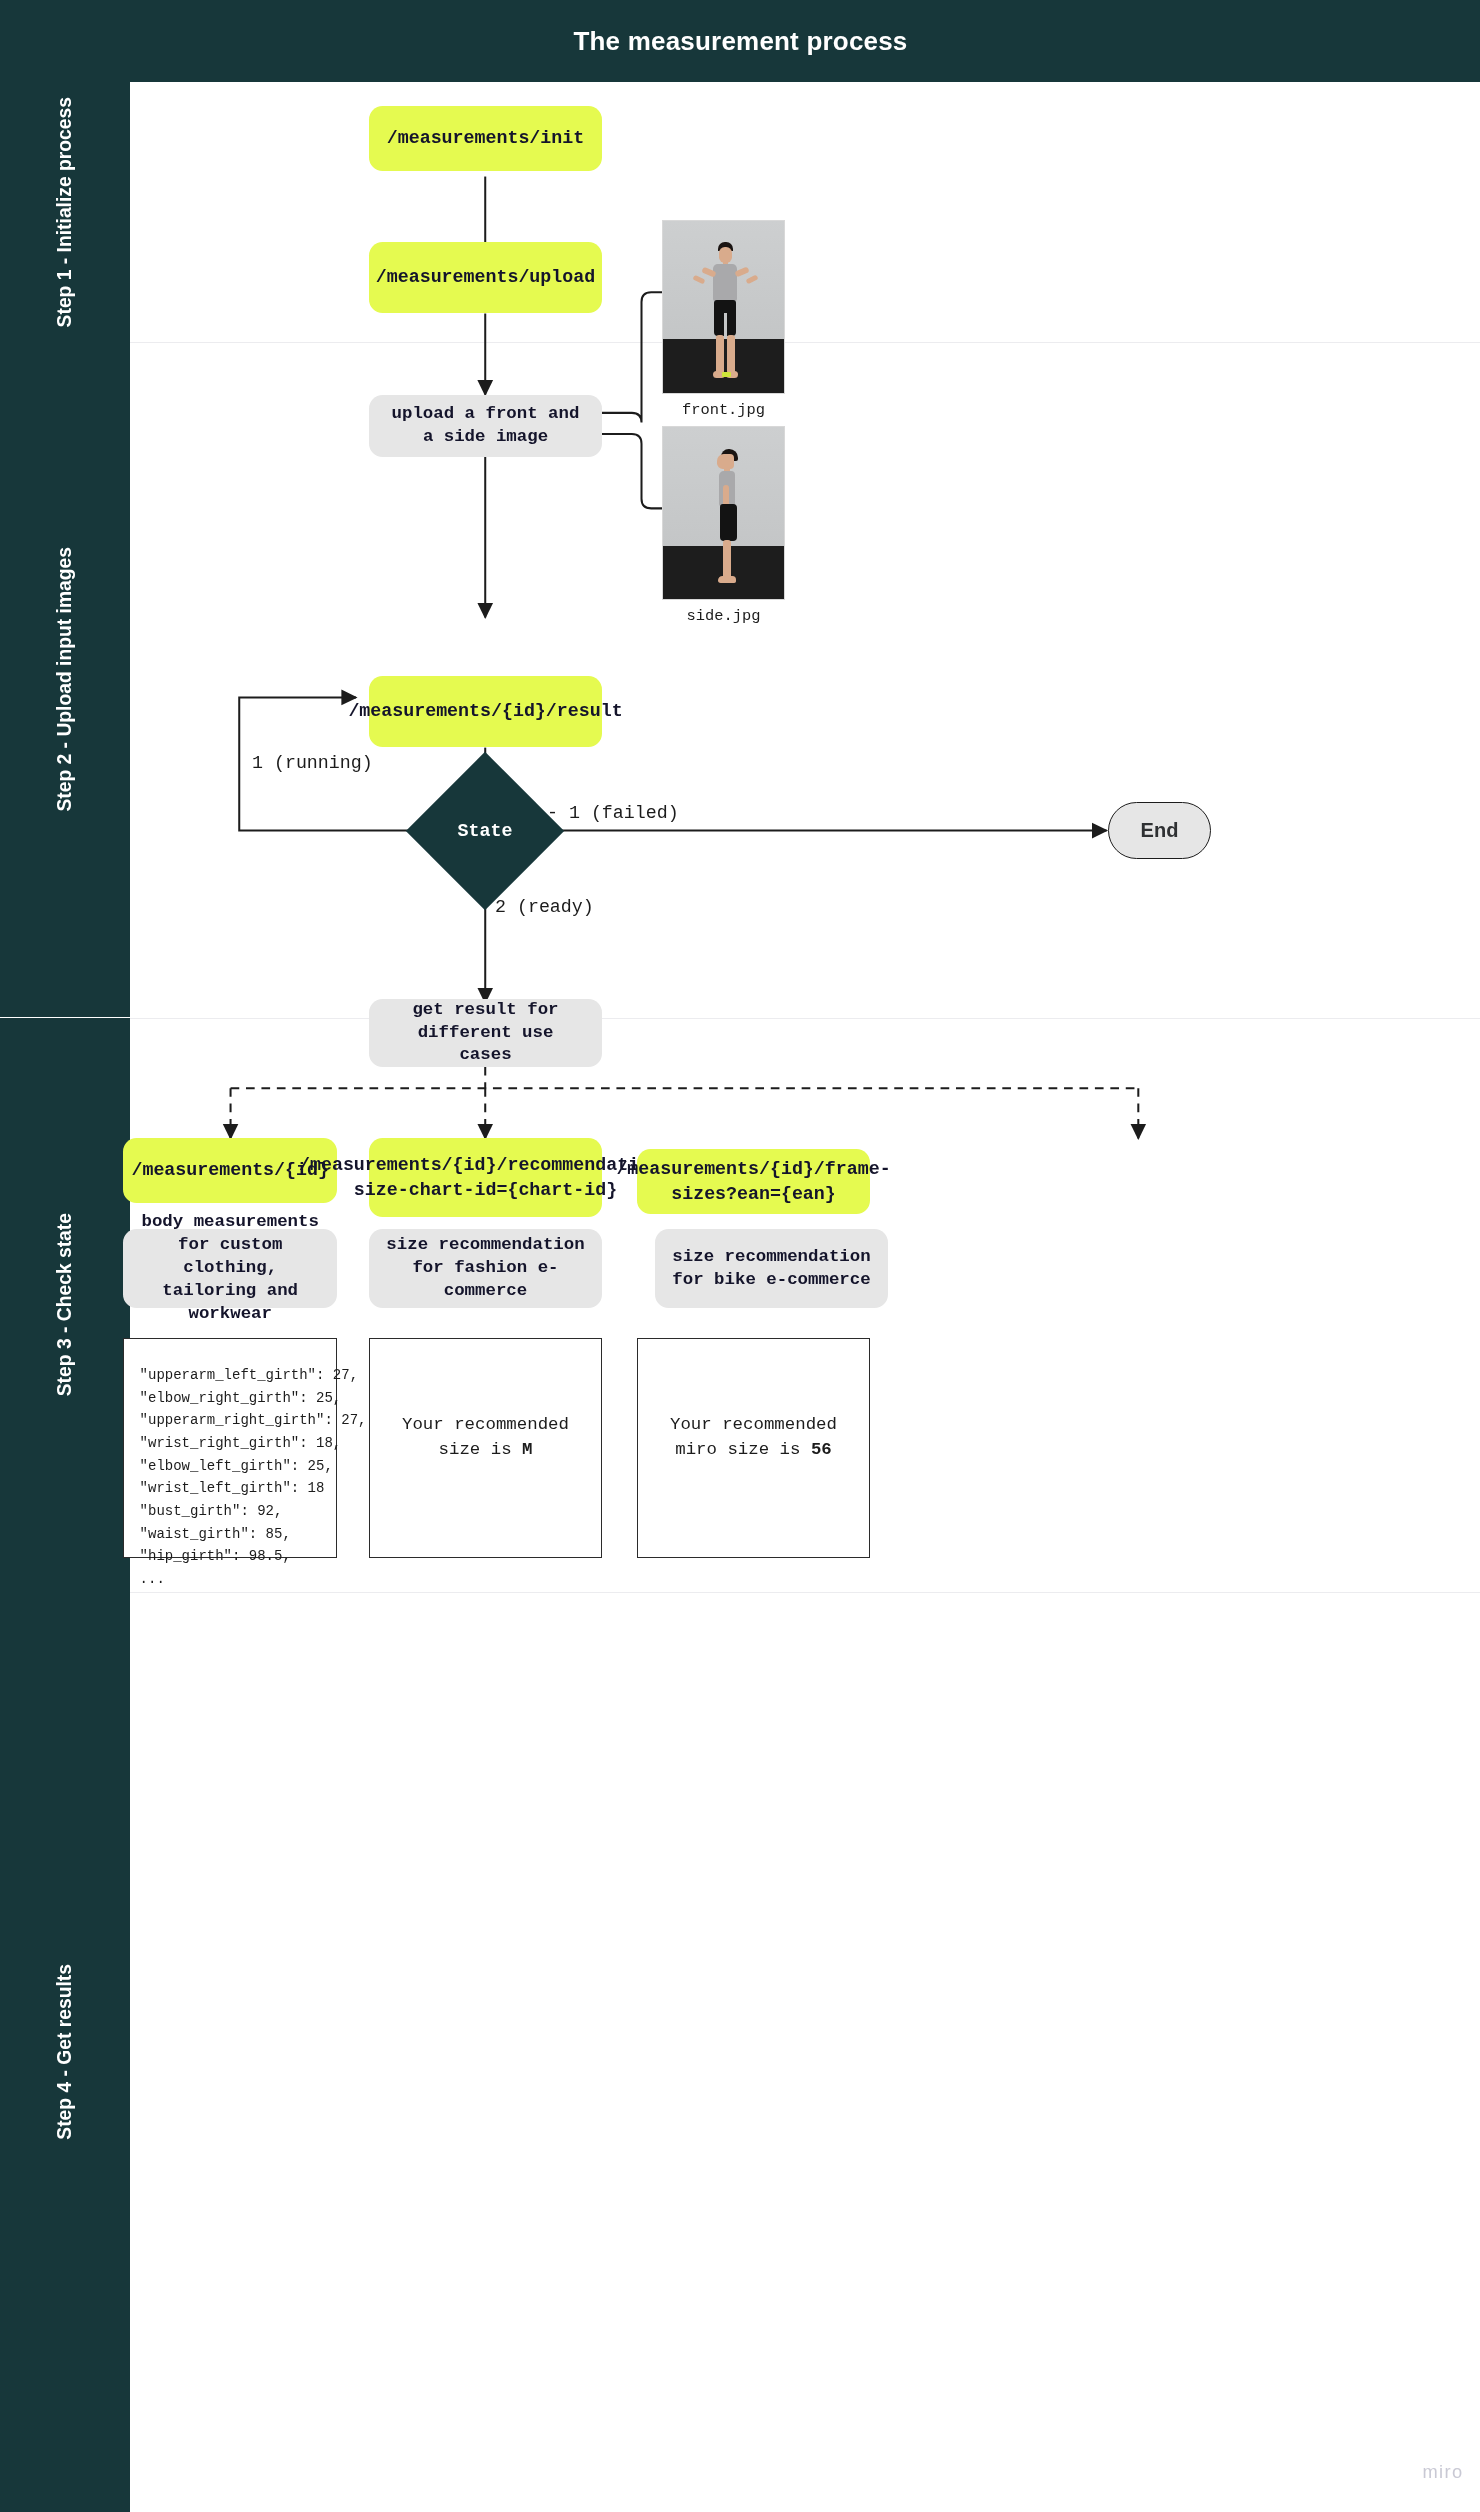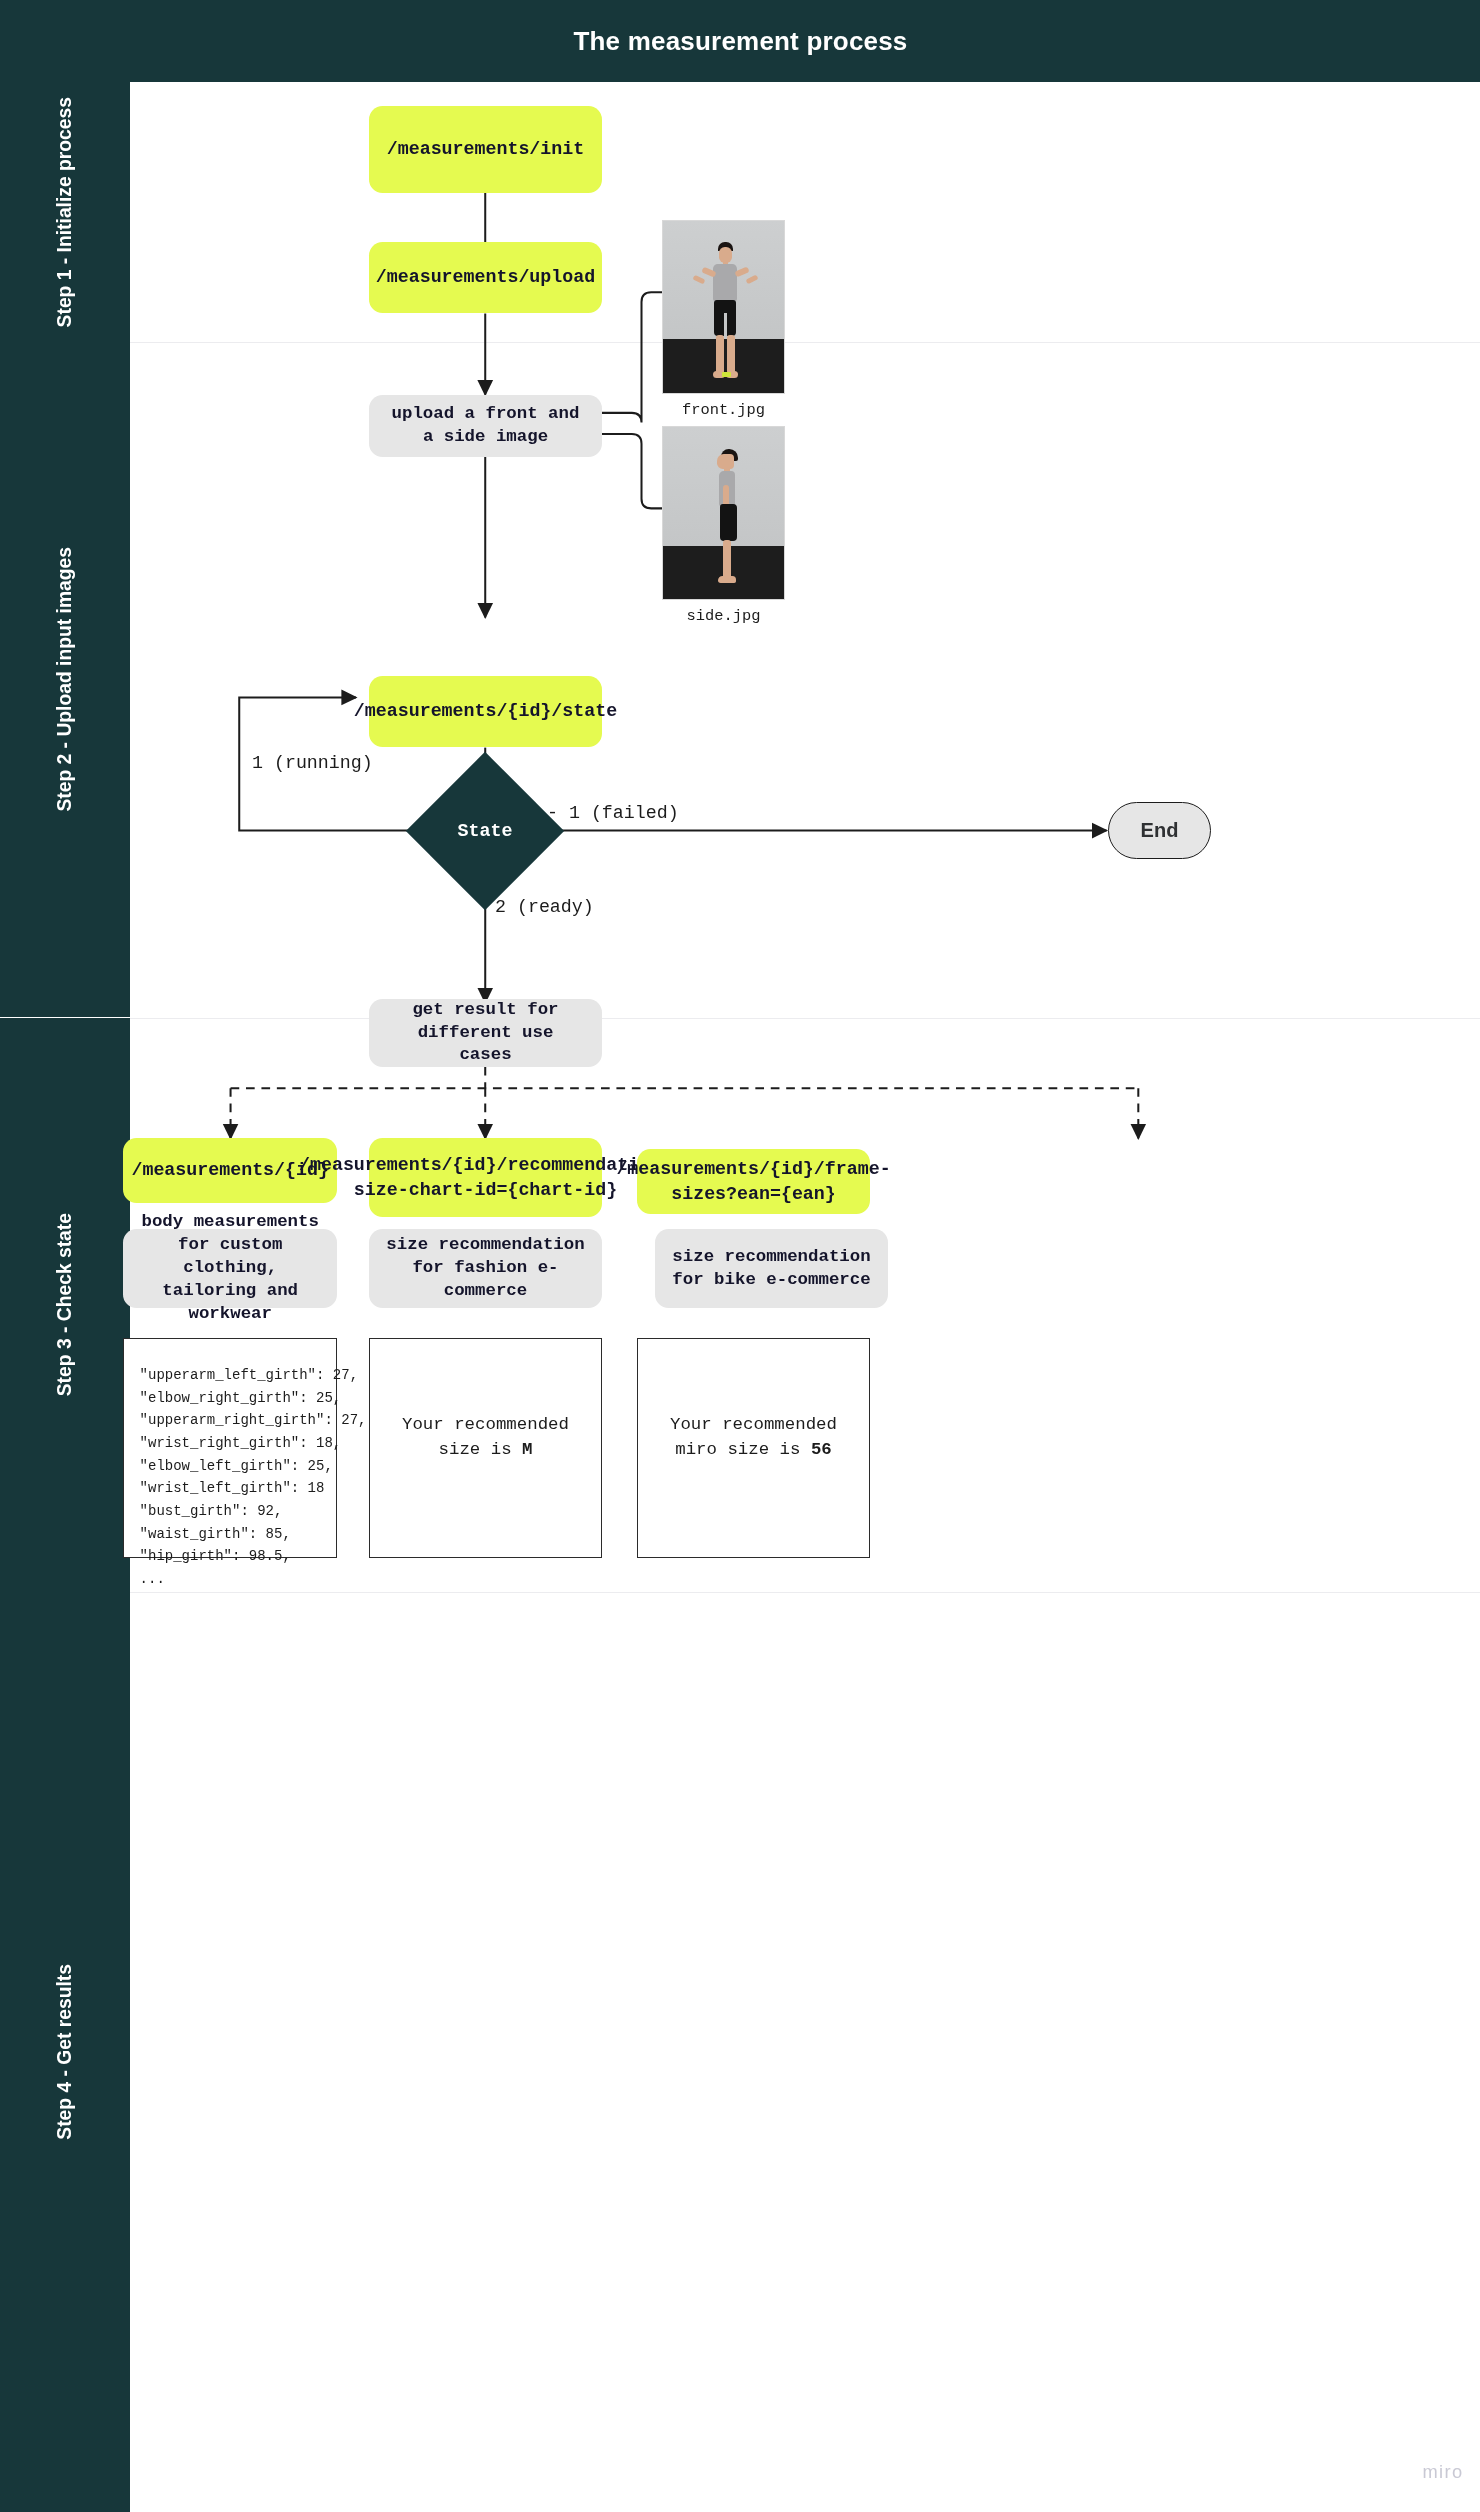"/measurements/init" div.node { height: 87px -> 65px }
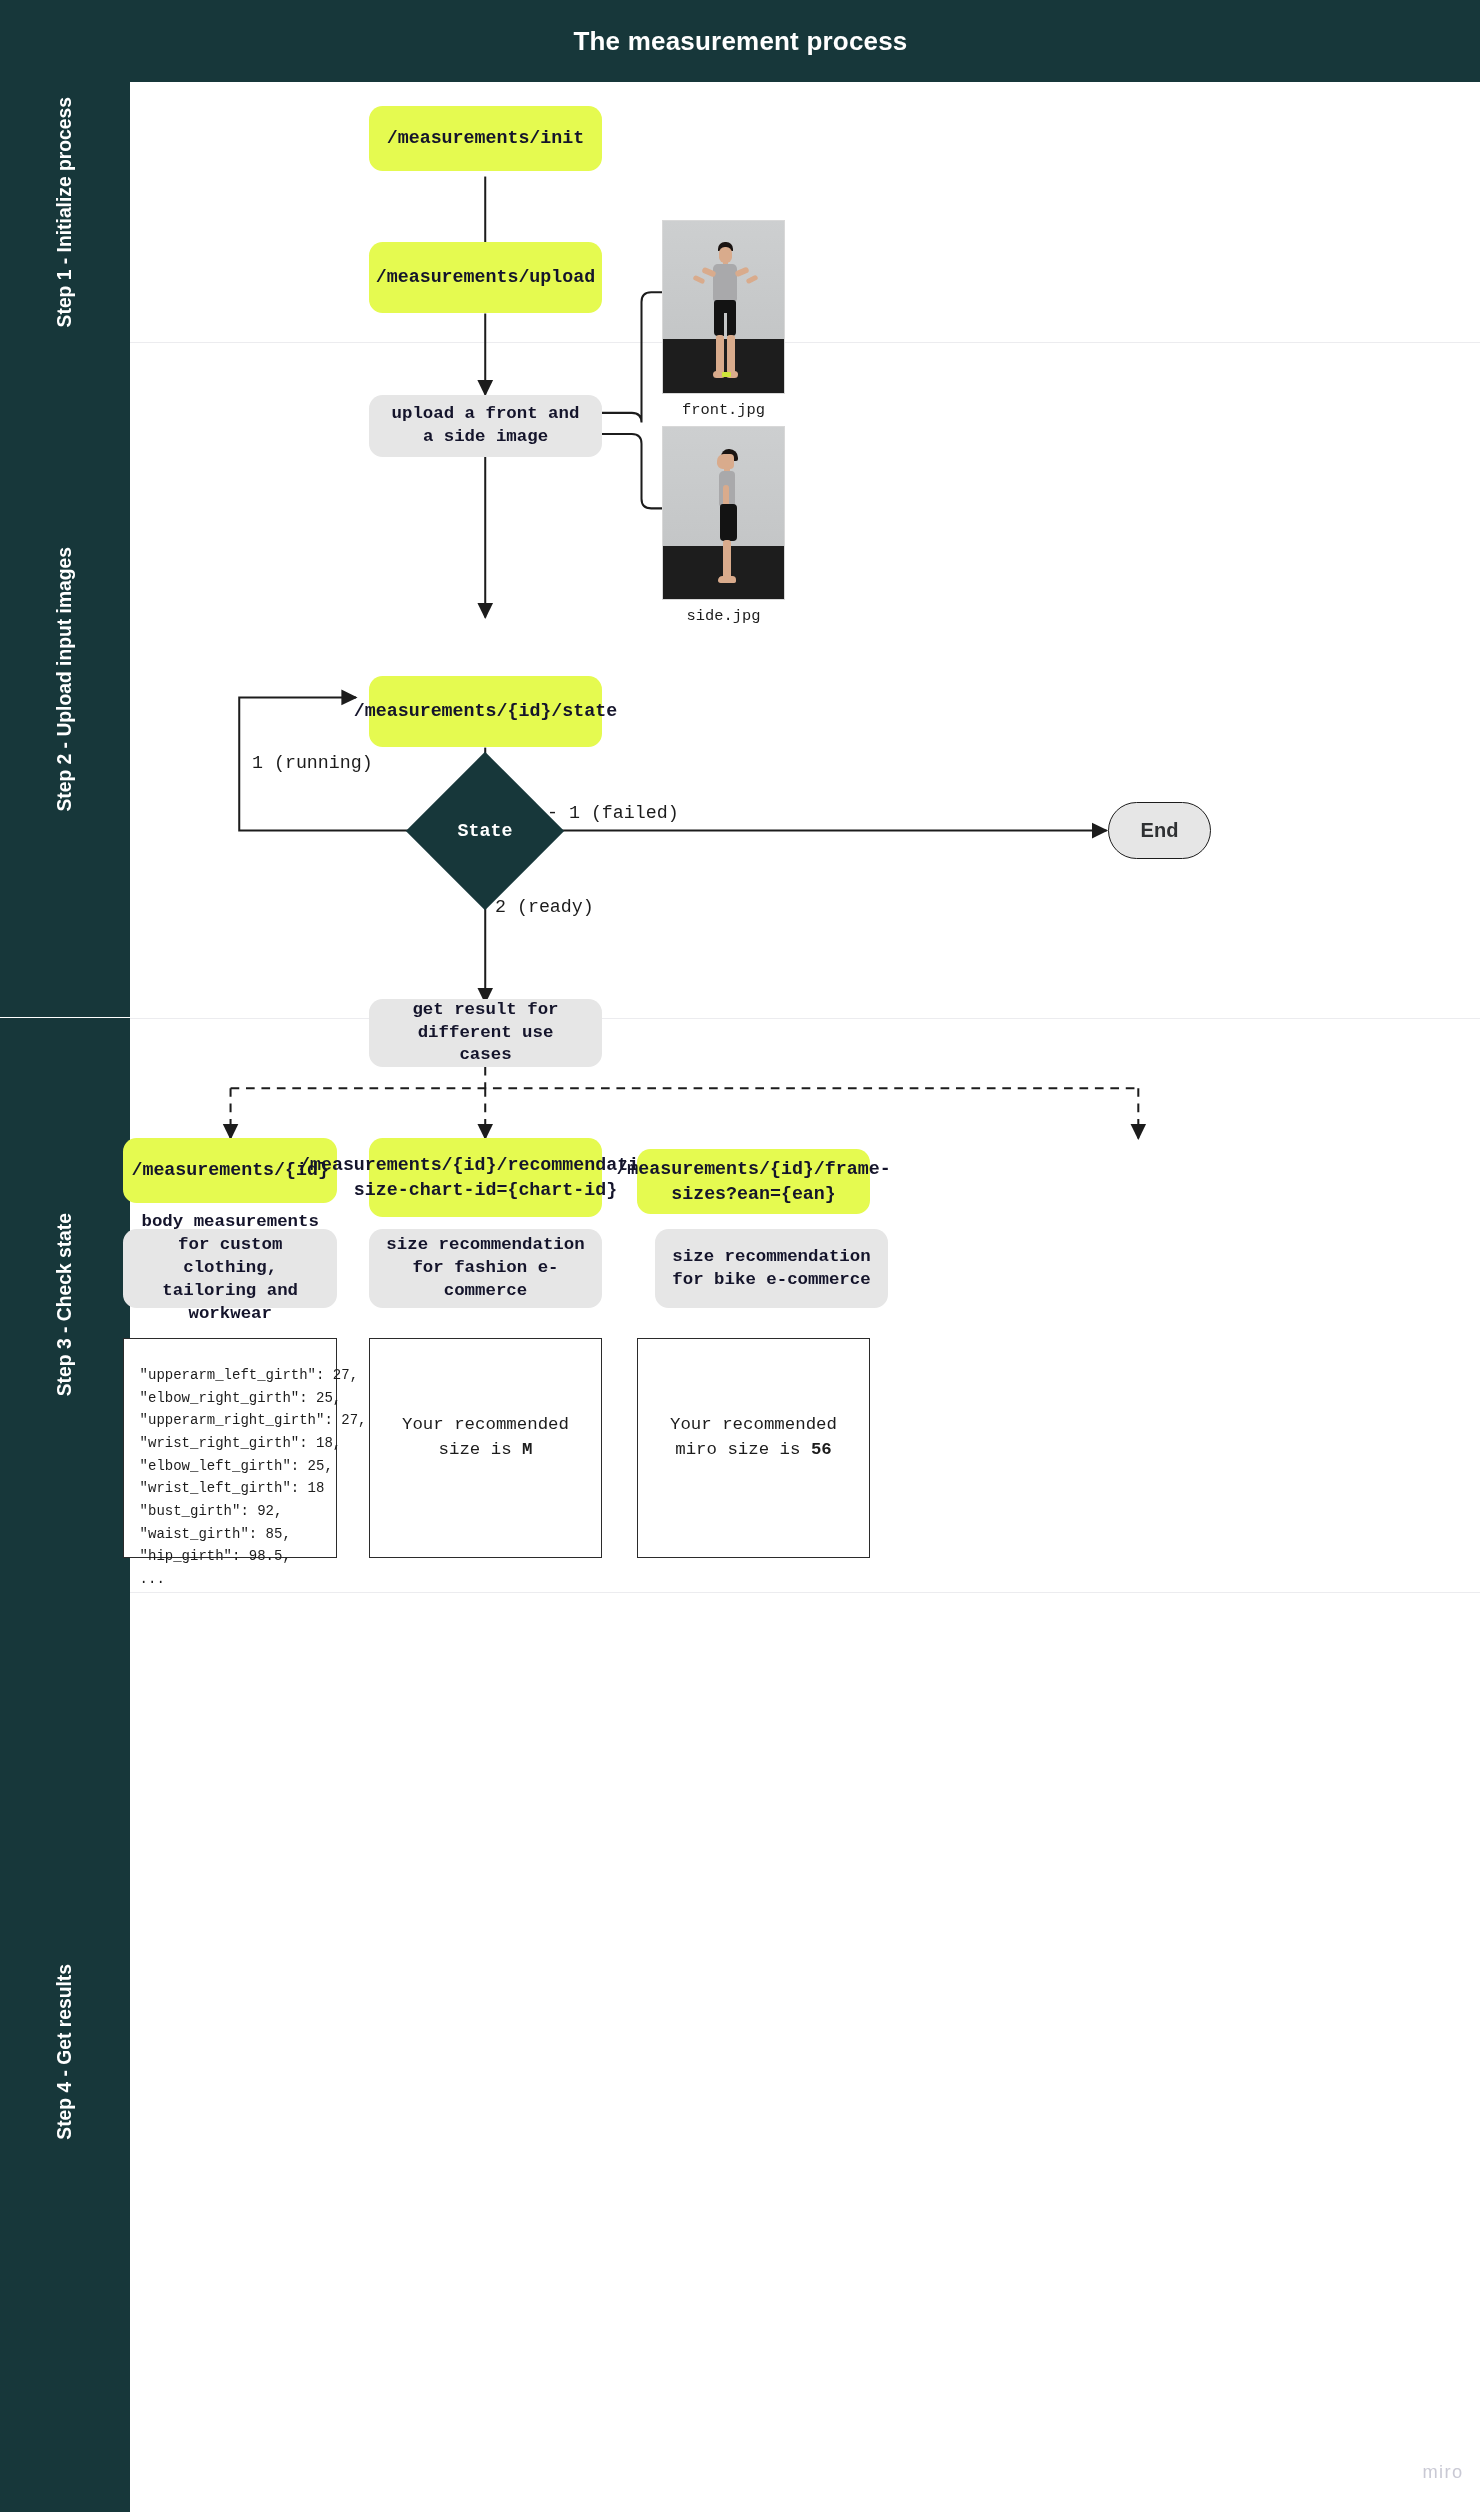"/measurements/{id}/state" div.node { text: /state -> /result }
